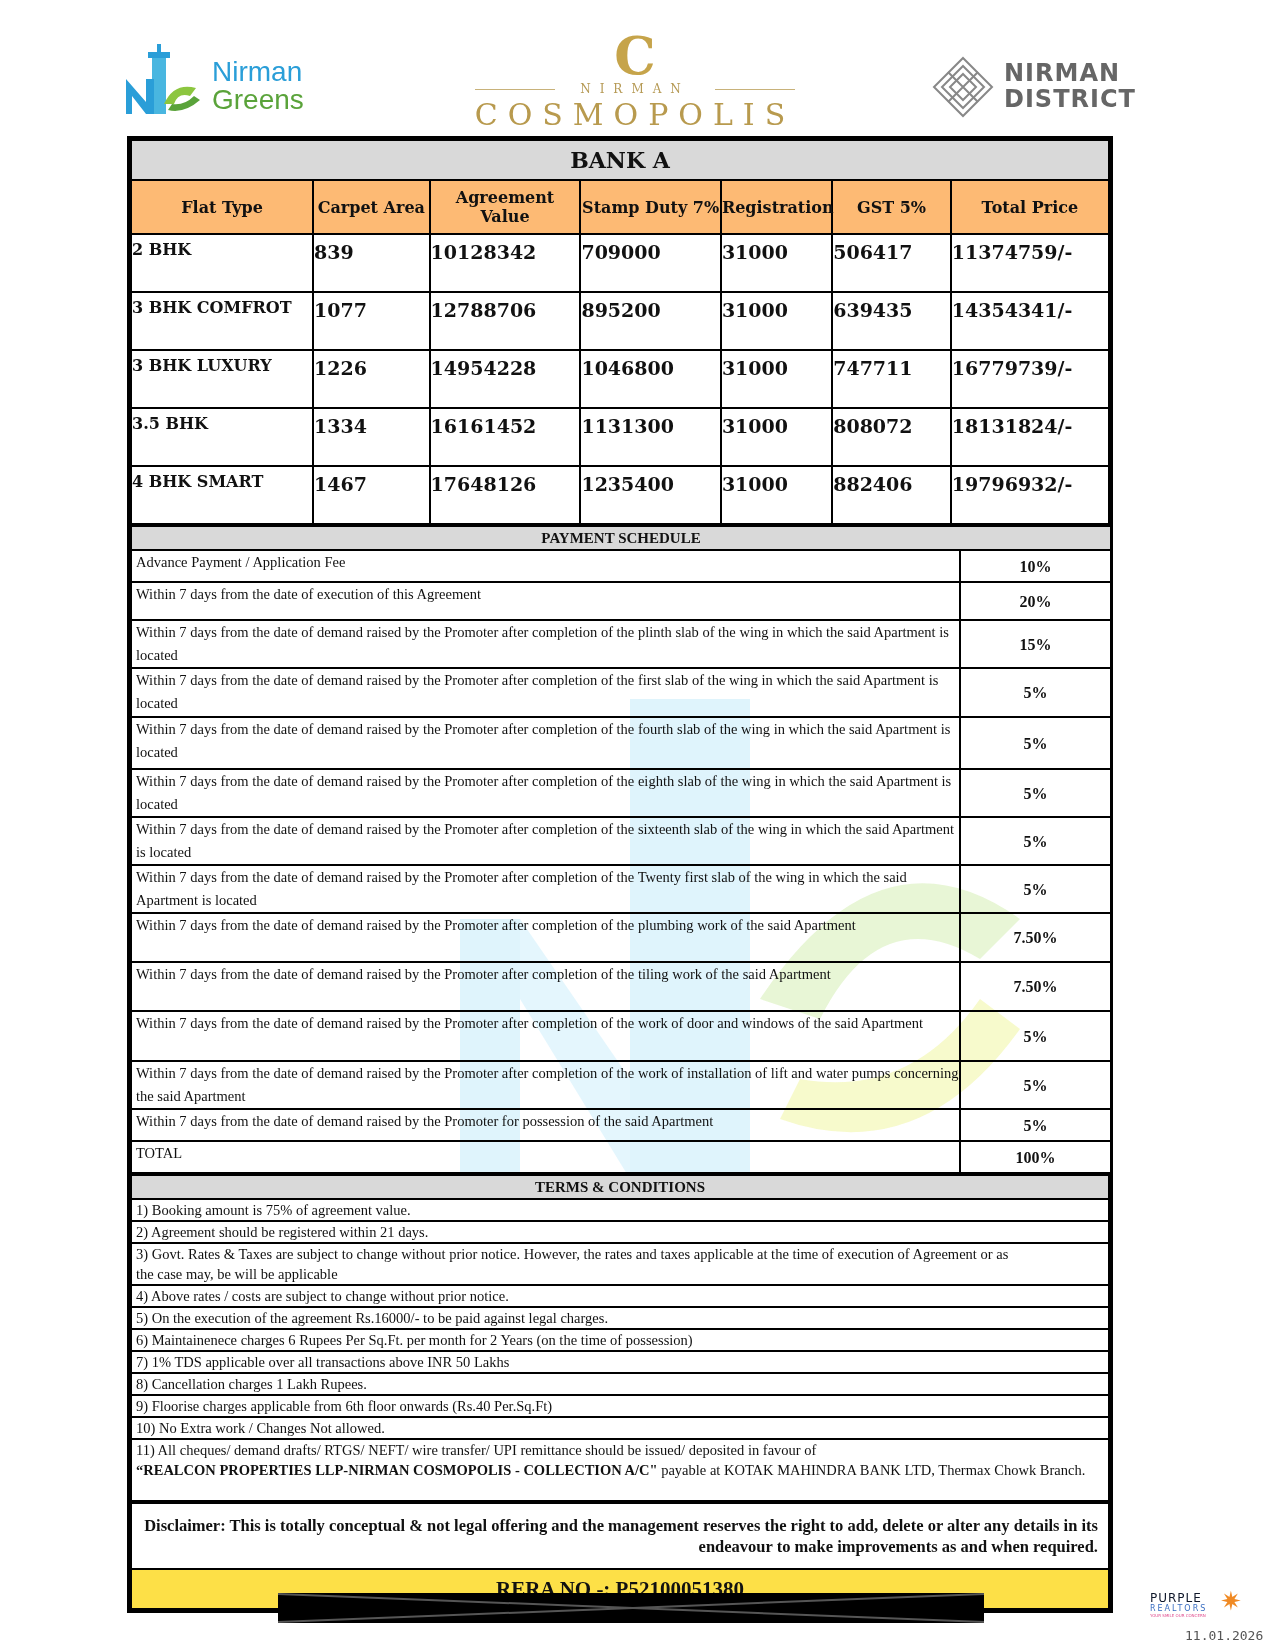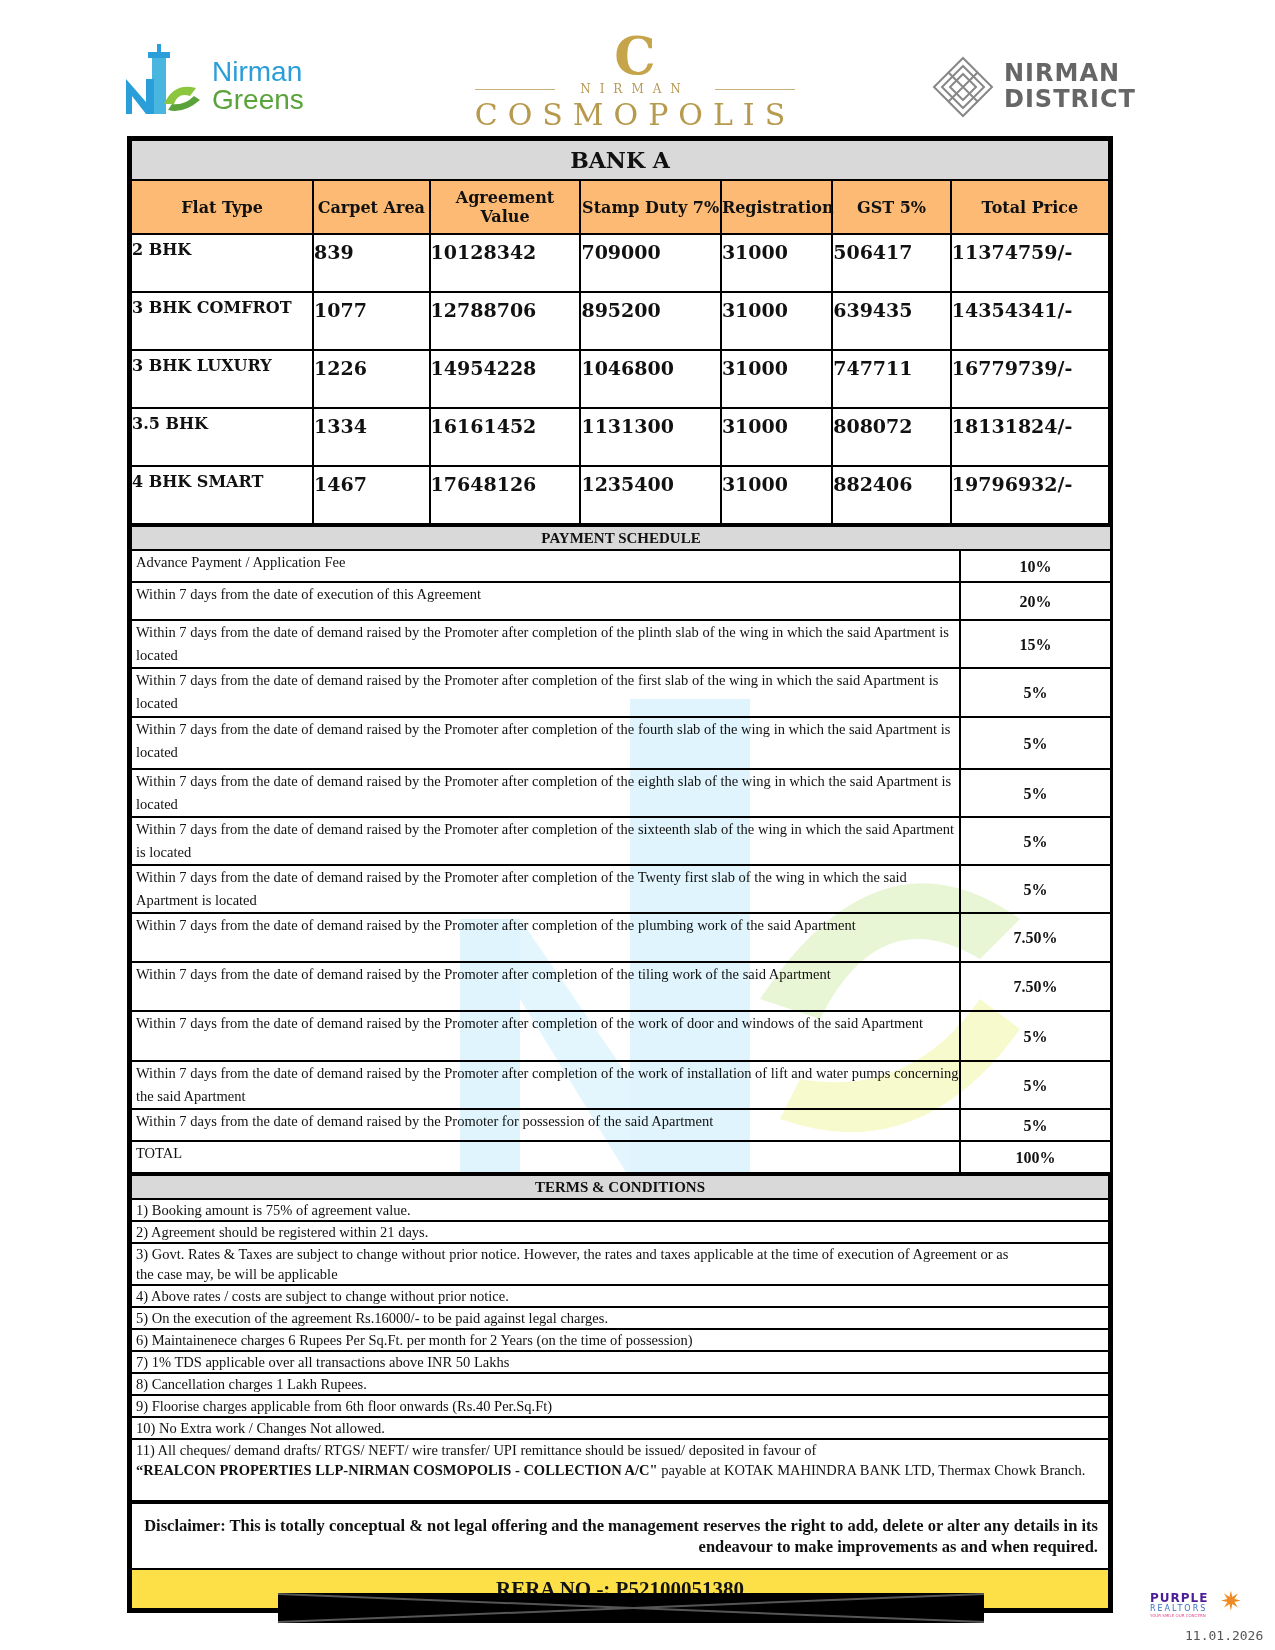"PURPLE" .purple .p1 { color: #4c1d95 -> #0f172a; font-weight: bold -> normal }
